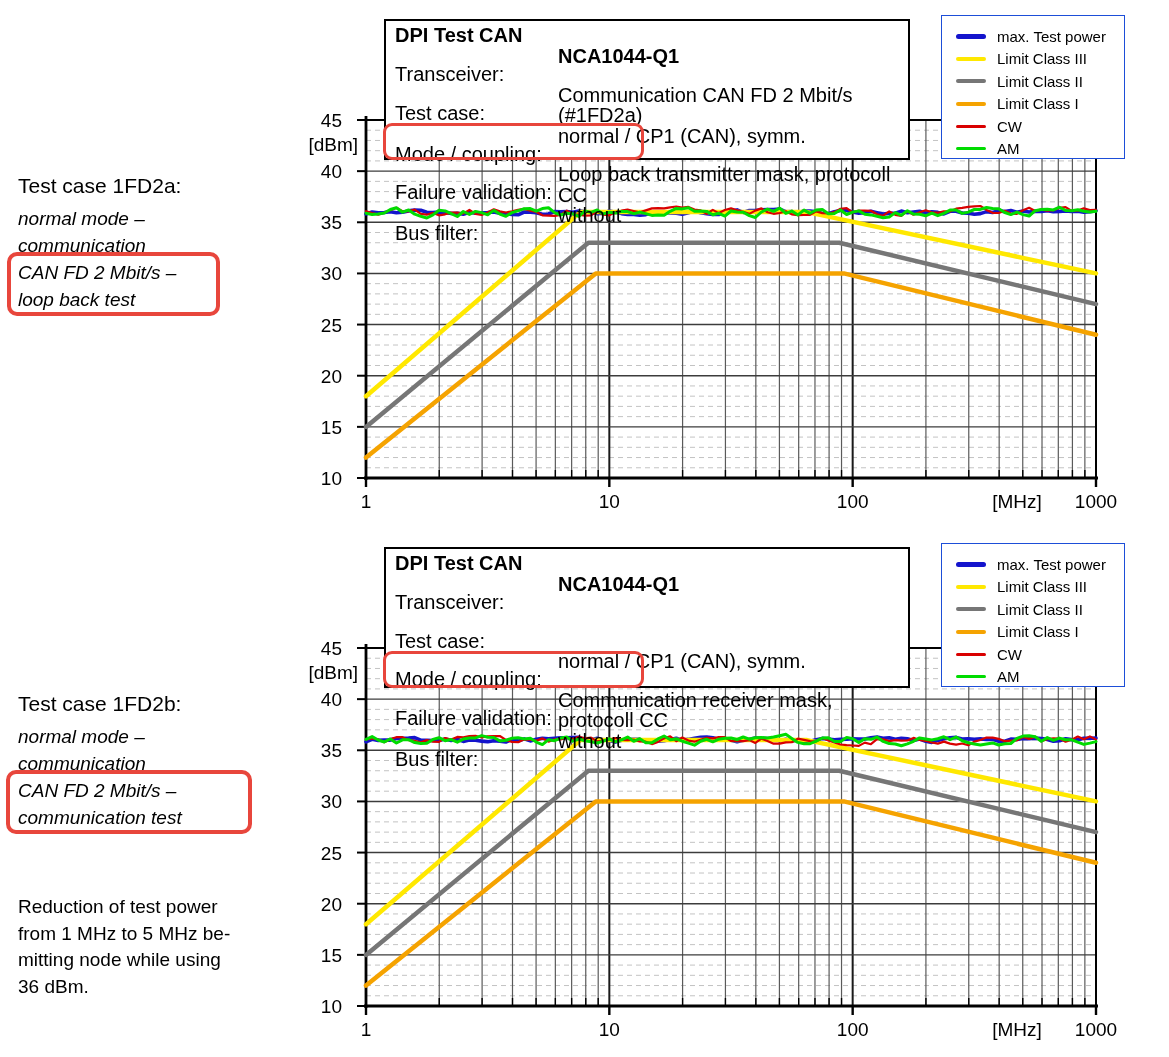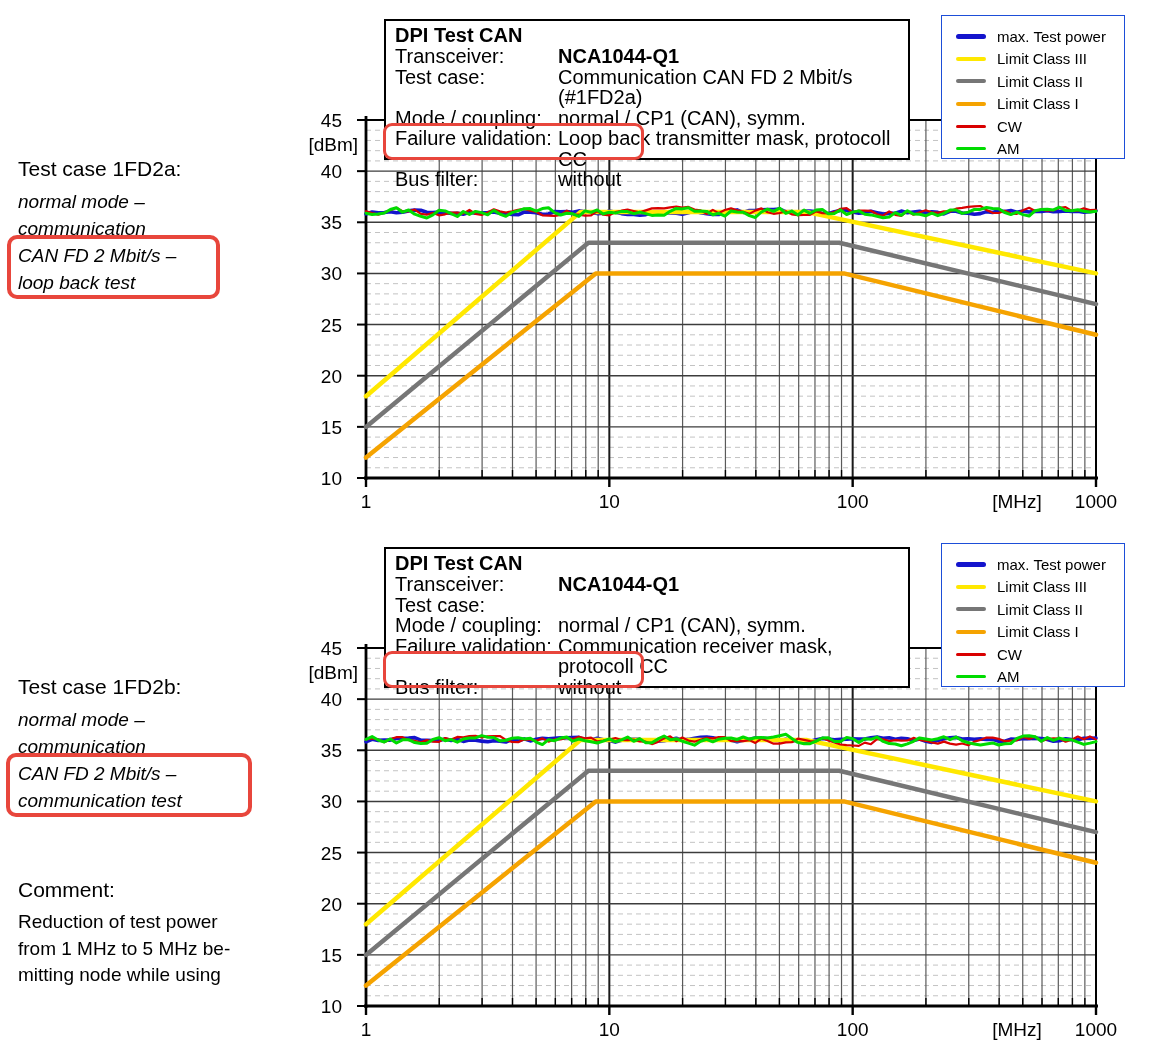"Transceiver:" .ib-label { margin-top: none -> 18px }
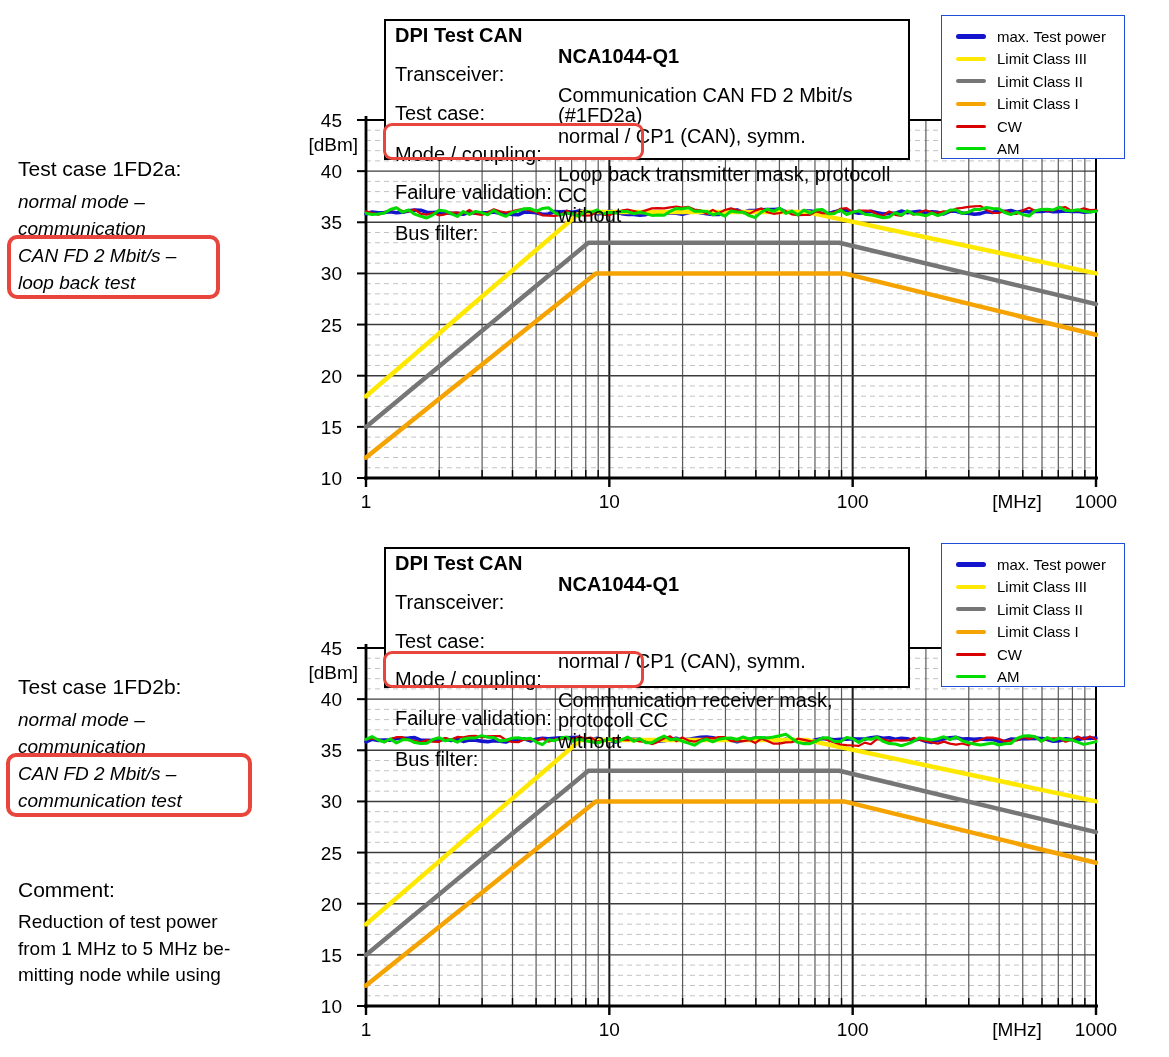"Test case 1FD2a:" .tc-block { margin-top: none -> 17px }
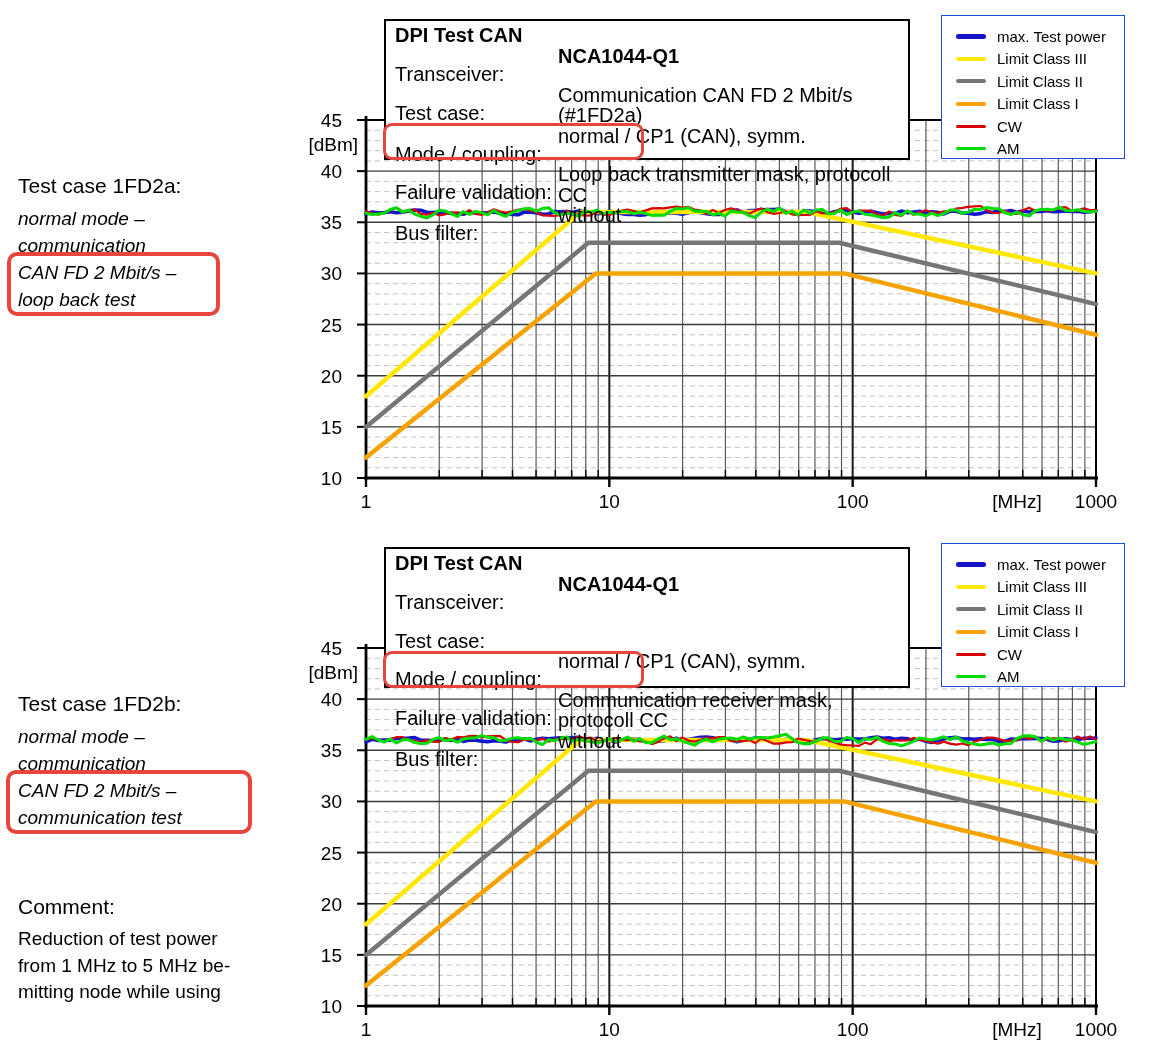"Comment:" div.tc-title { html: <div>Comment:</div> -> none }
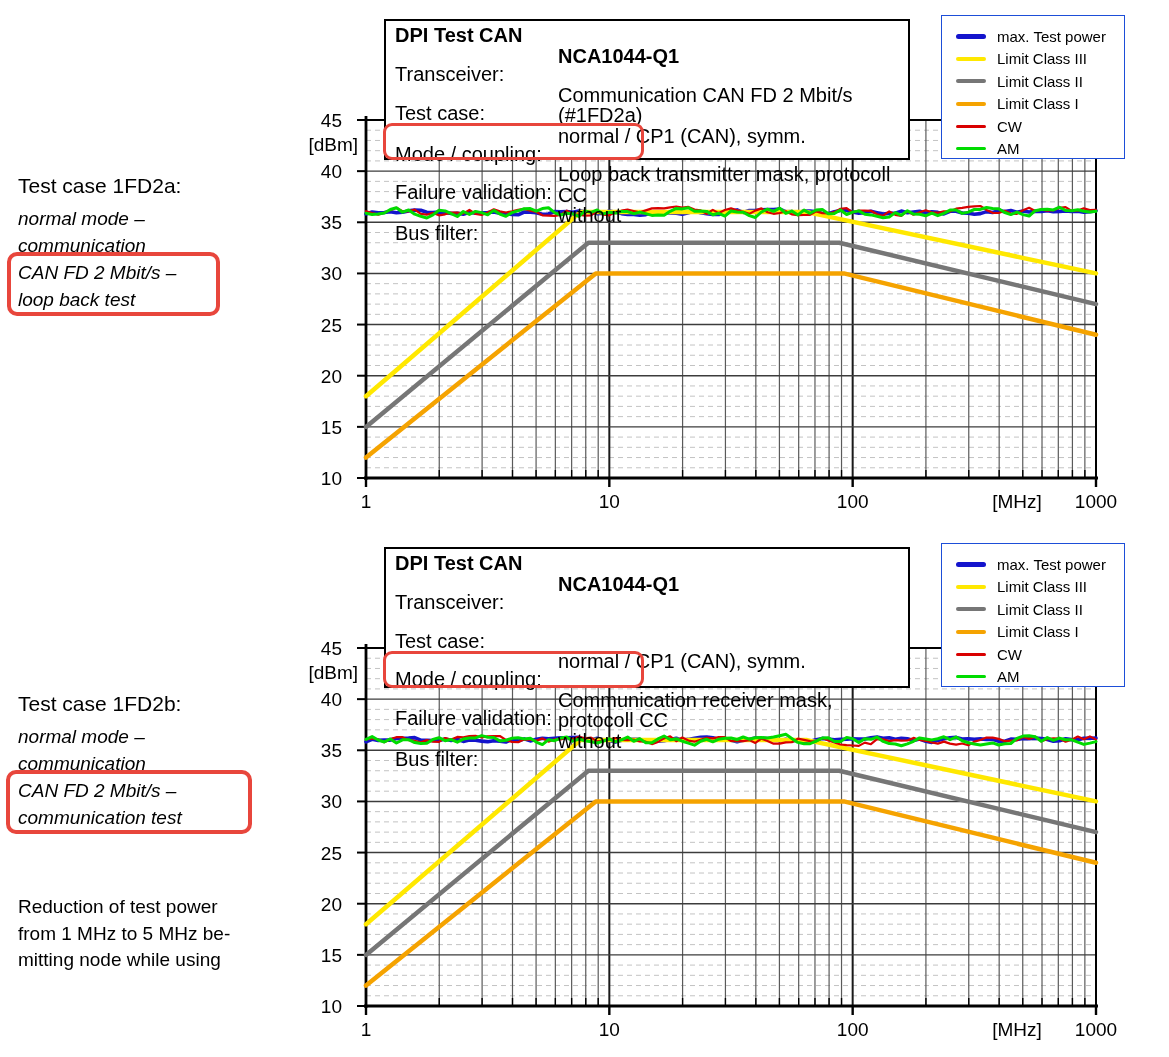"36 dBm." div.tc-line { html: none -> <div>36 dBm.</div> }
